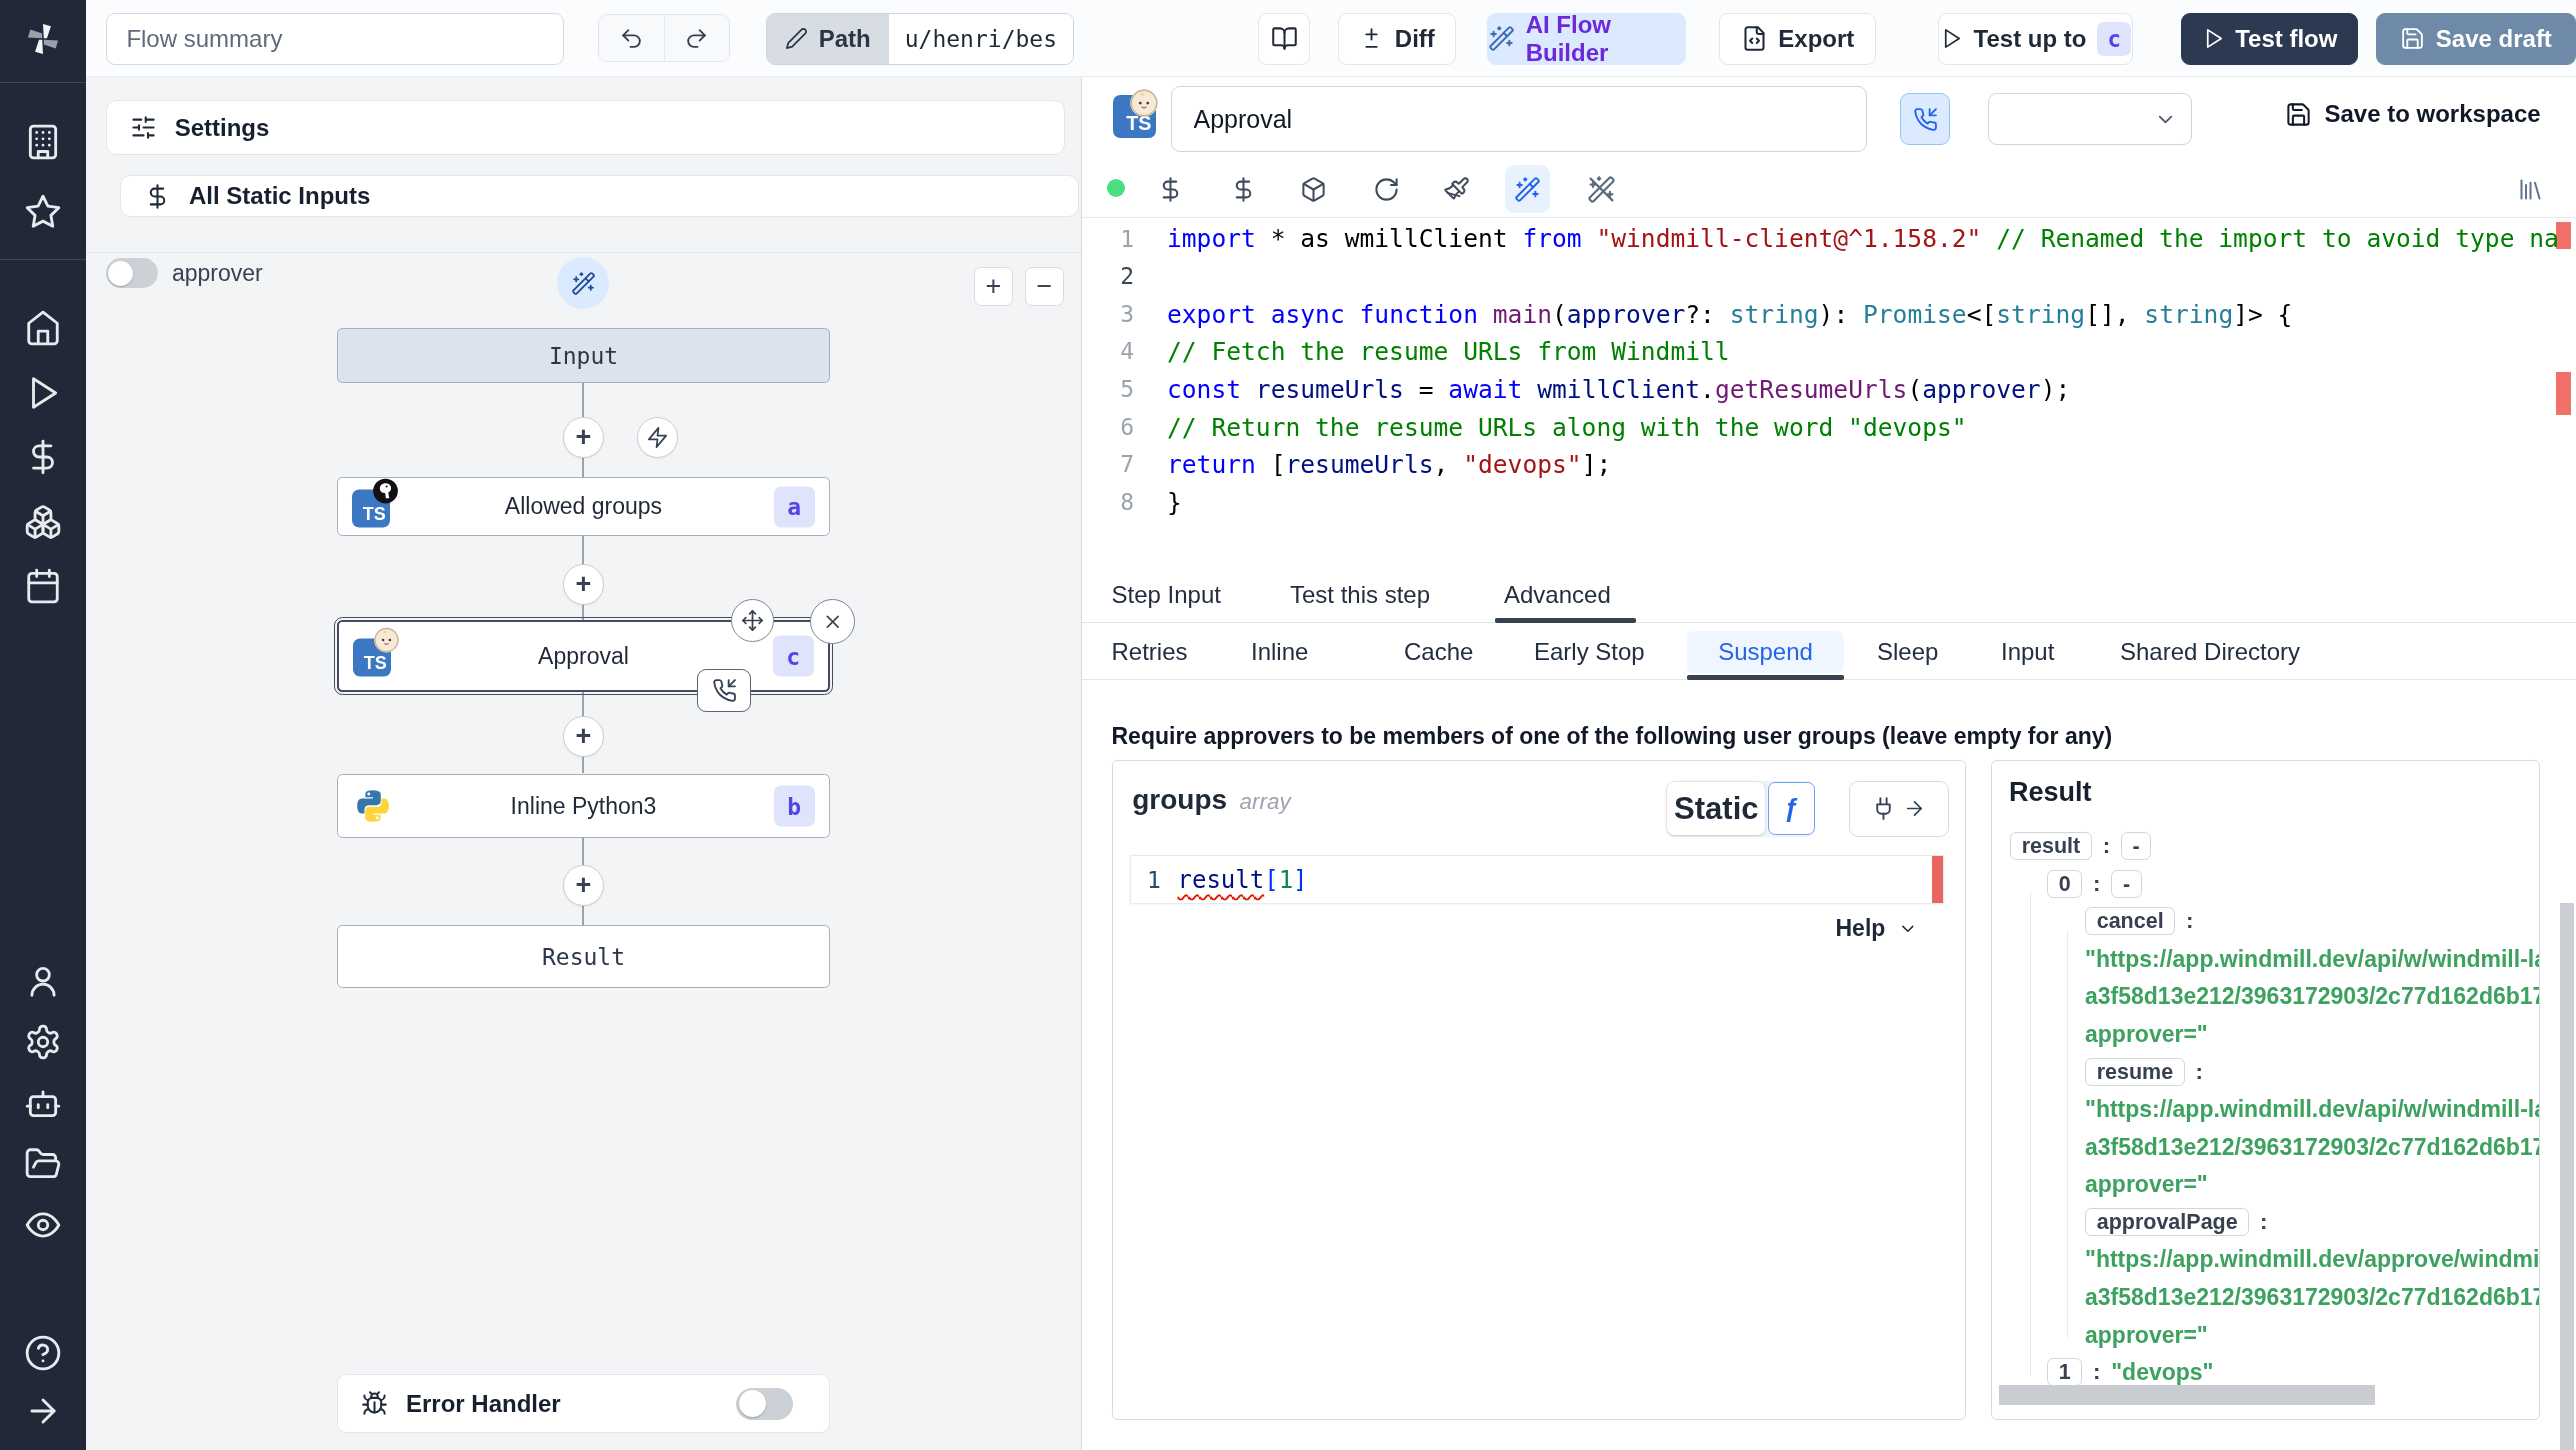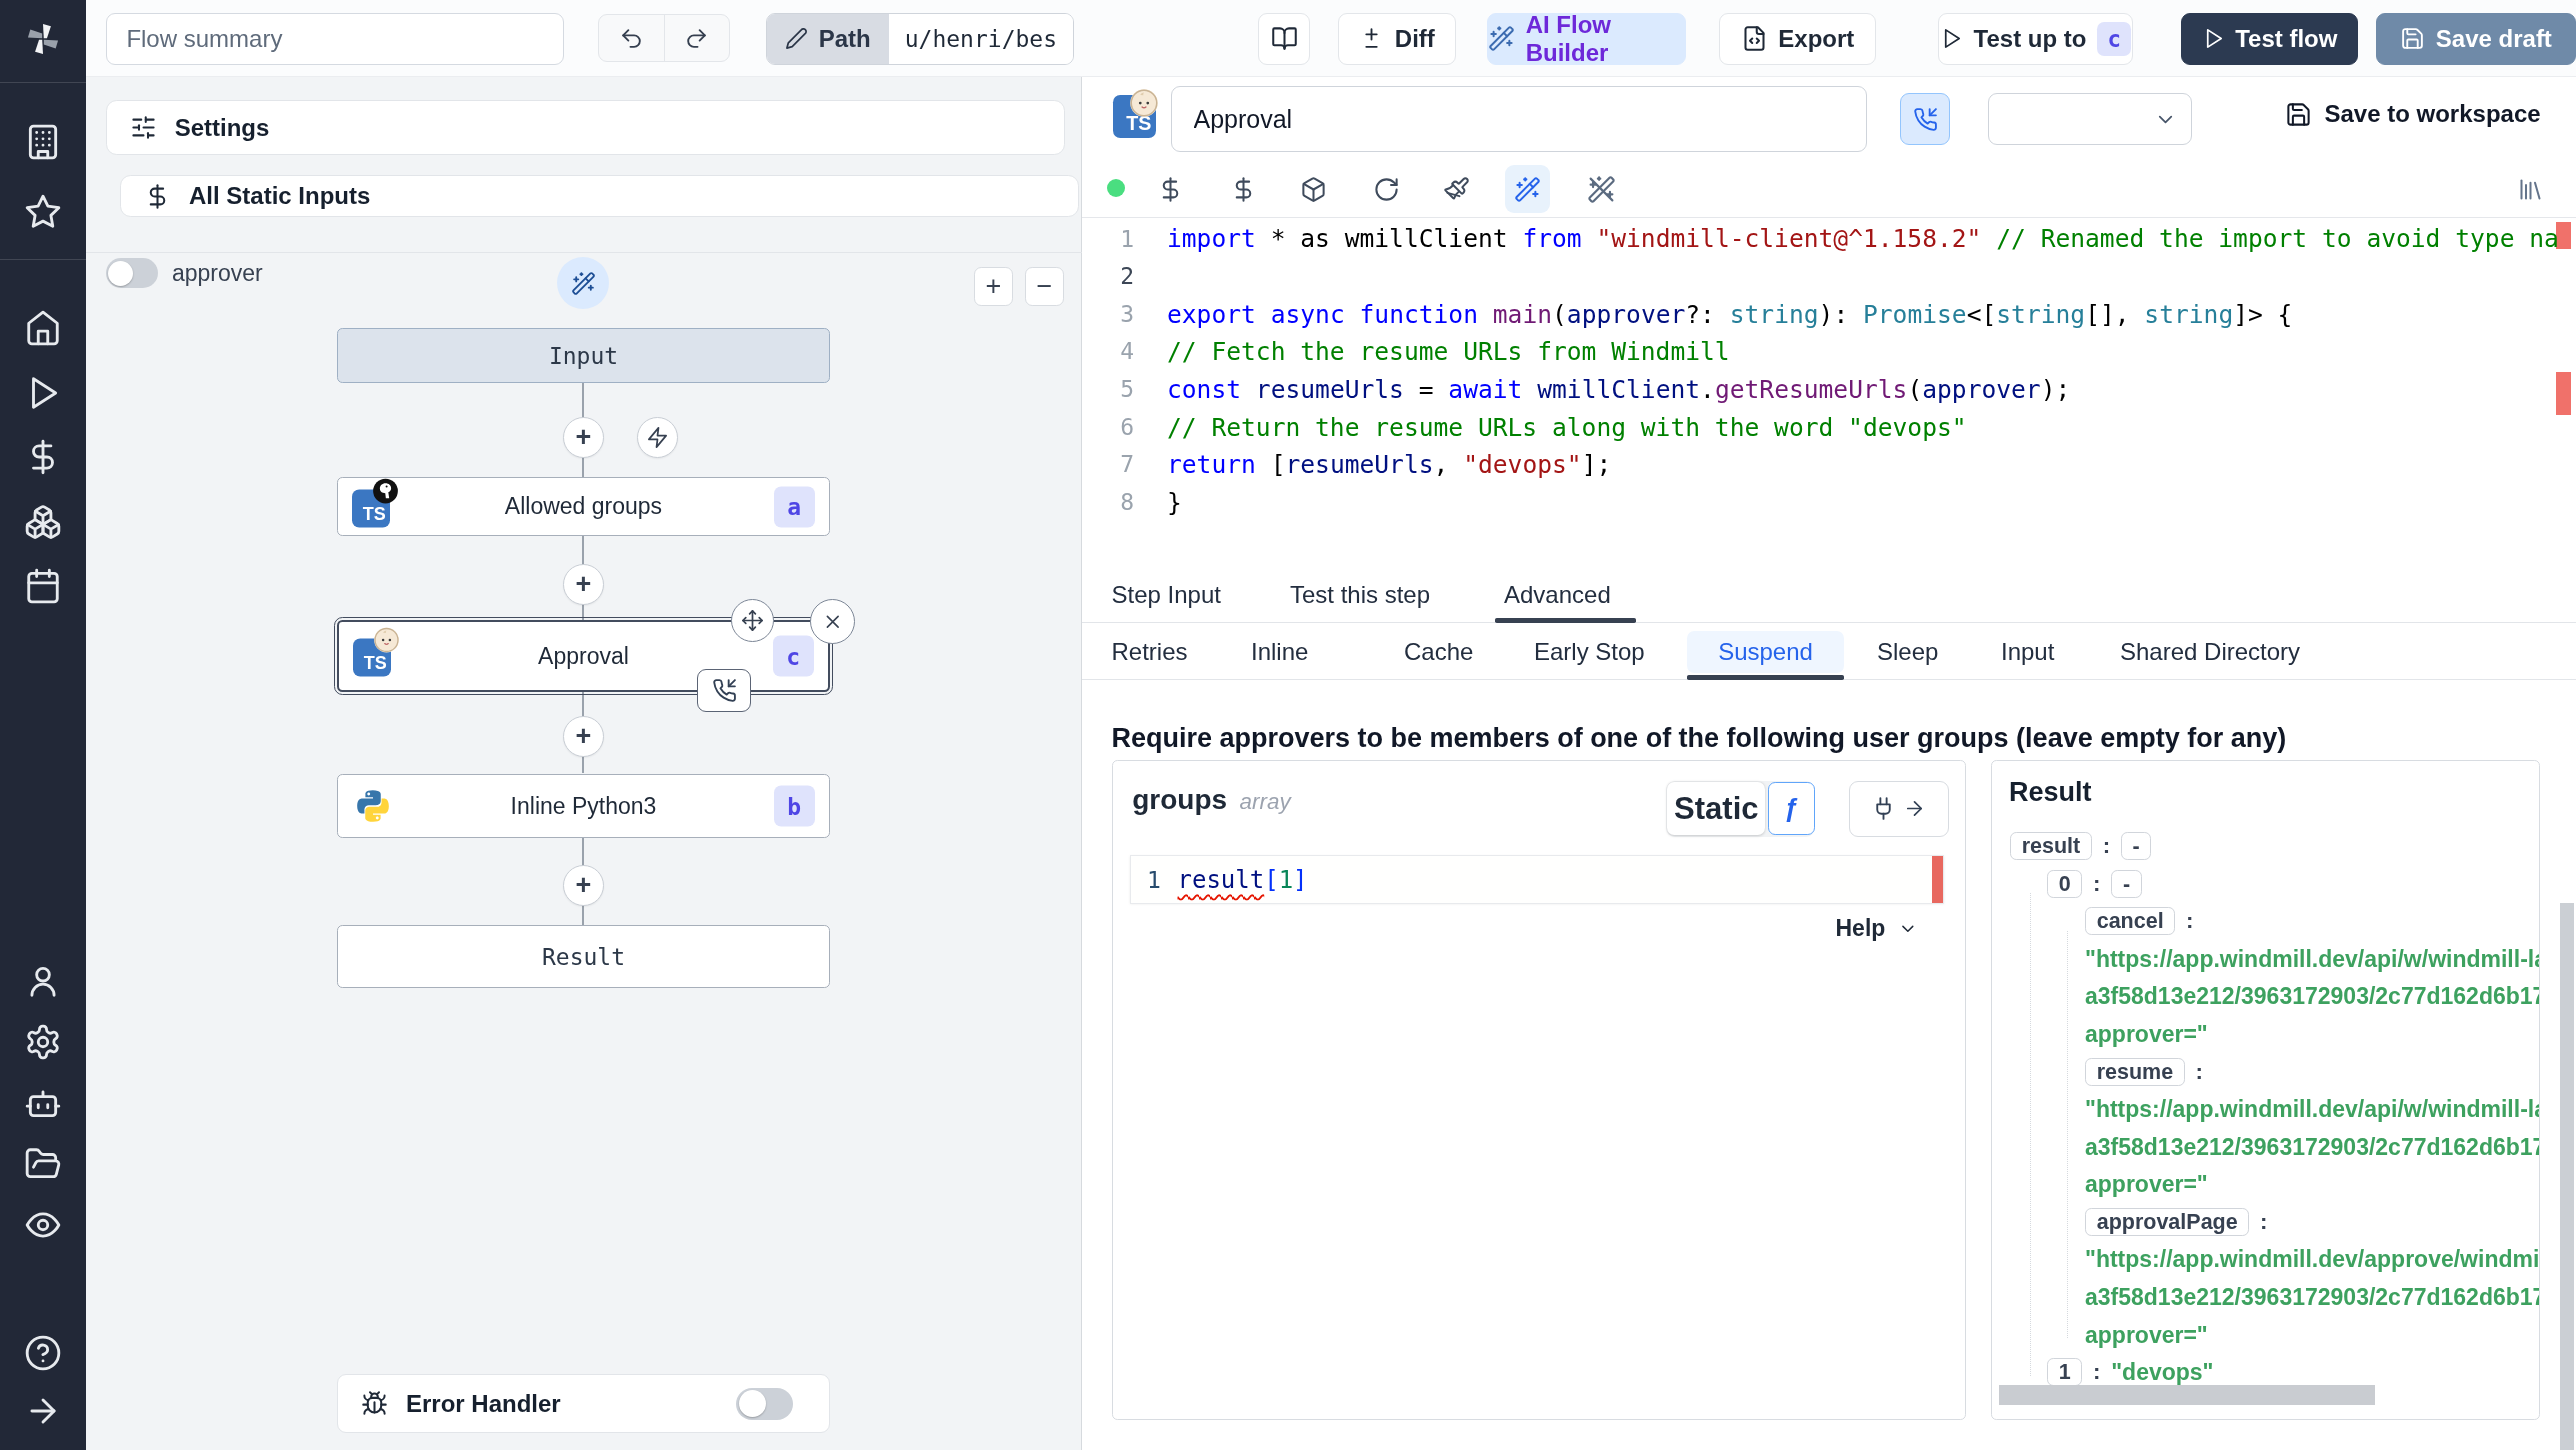"Require approvers to be members" .suspend-heading { font-size: 27px -> 23px }
